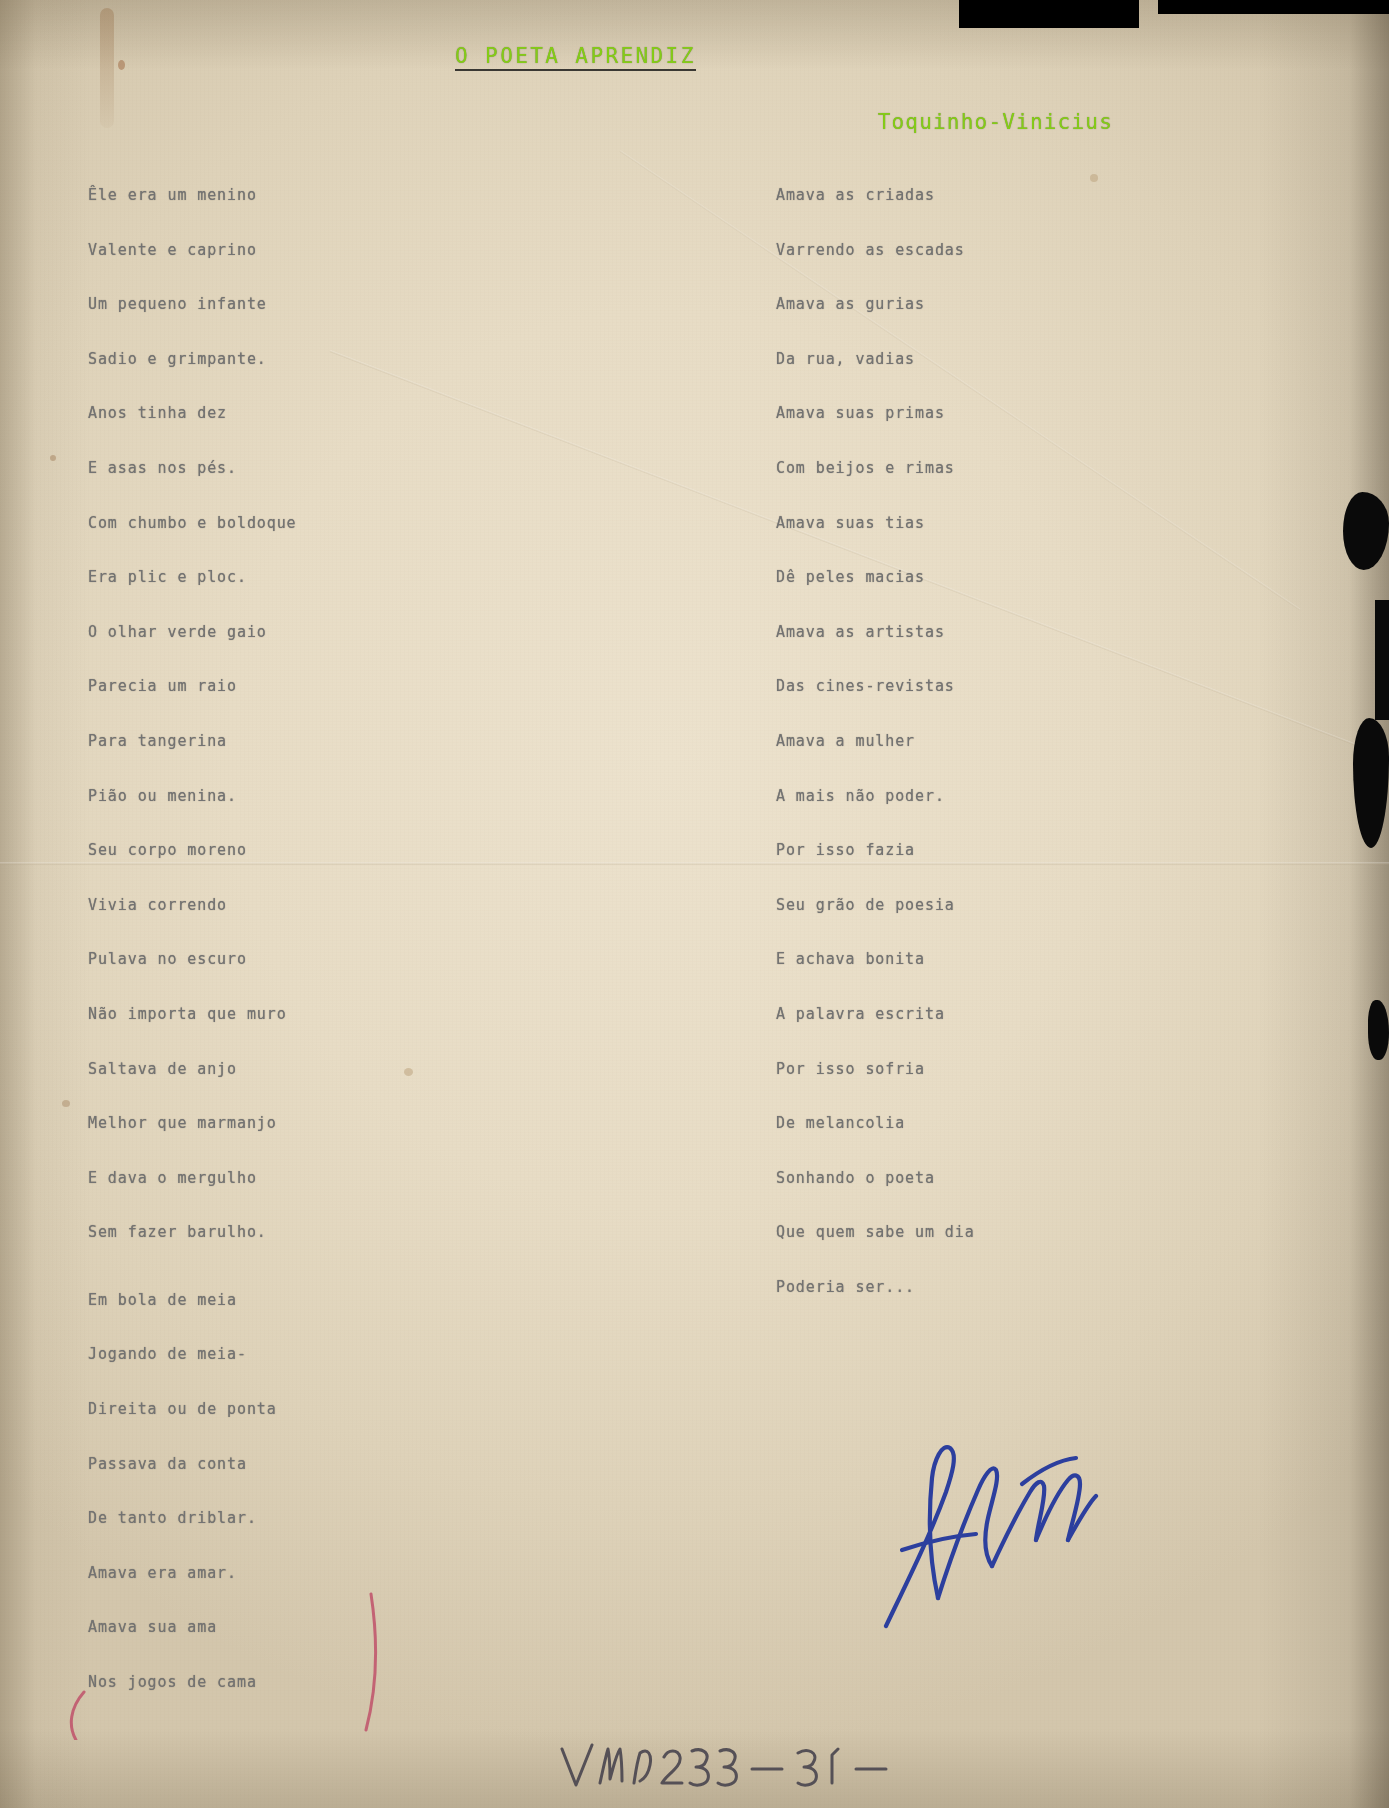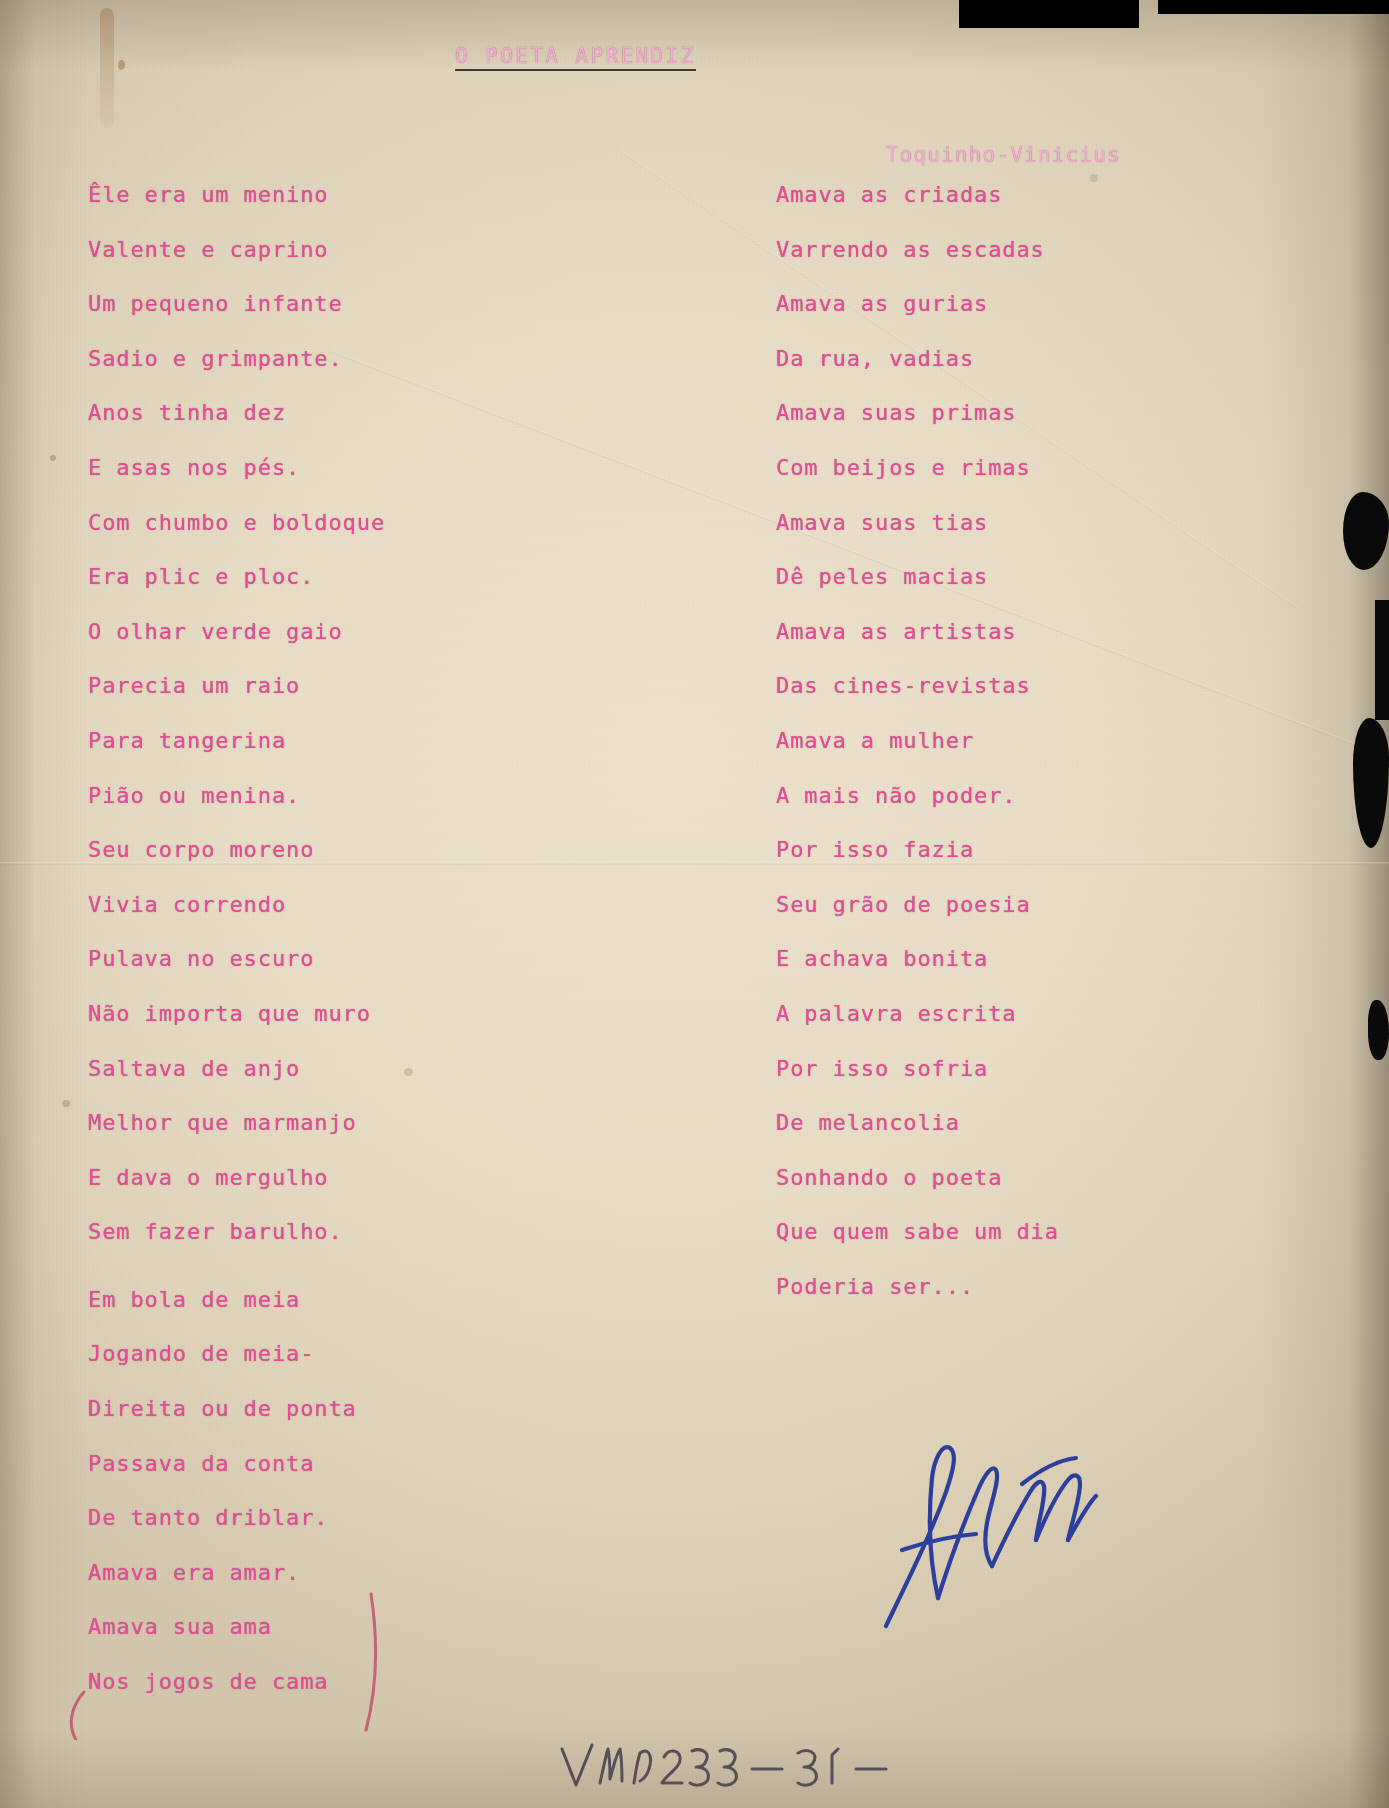"O POETA APRENDIZ" .typed { color: #f9a8d4 -> #84cc16 }
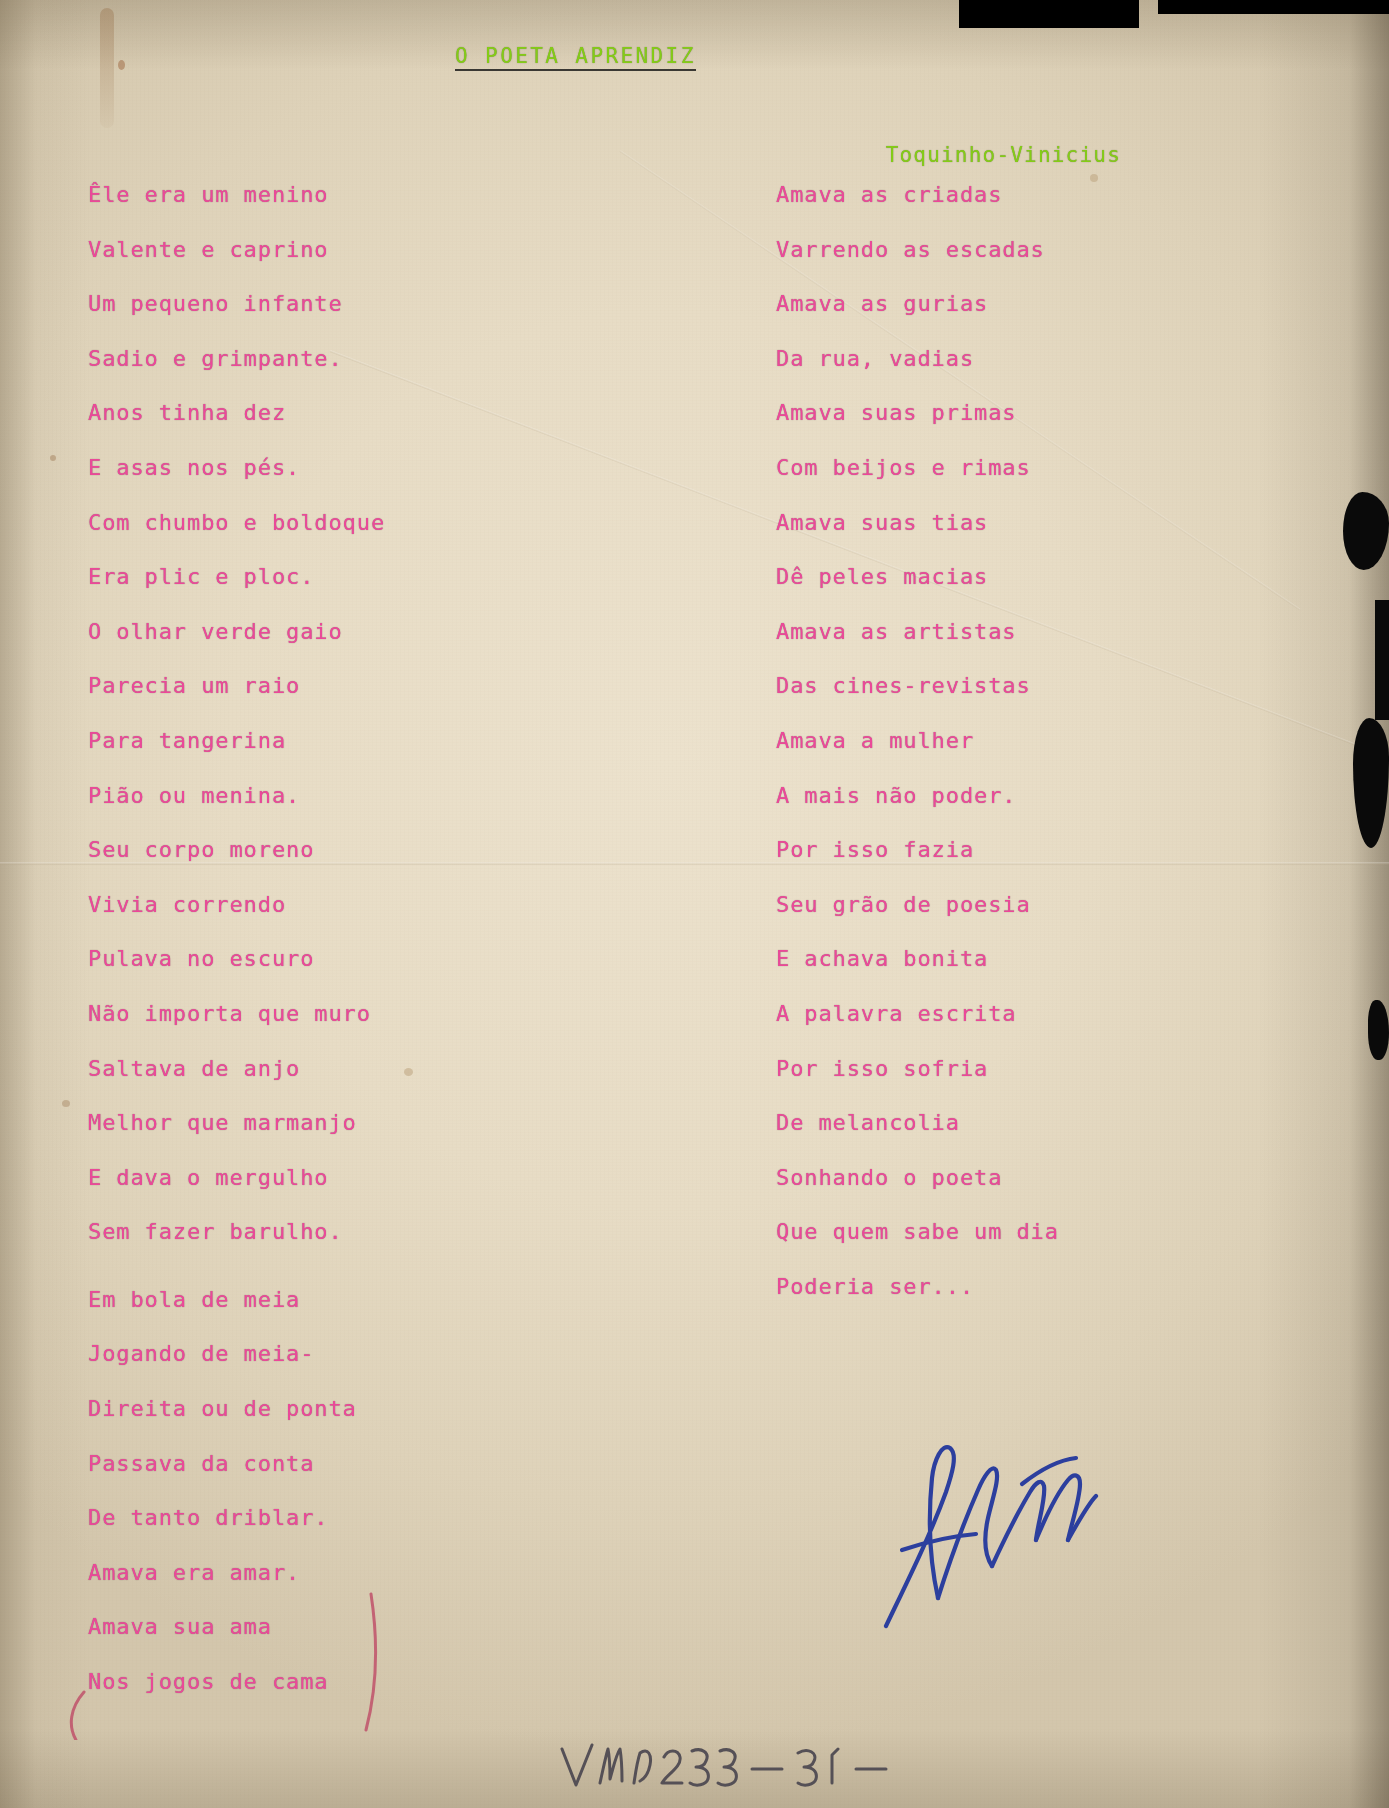"Toquinho-Vinicius" #byline { margin-top: 33px -> none; right: 268px -> 276px }
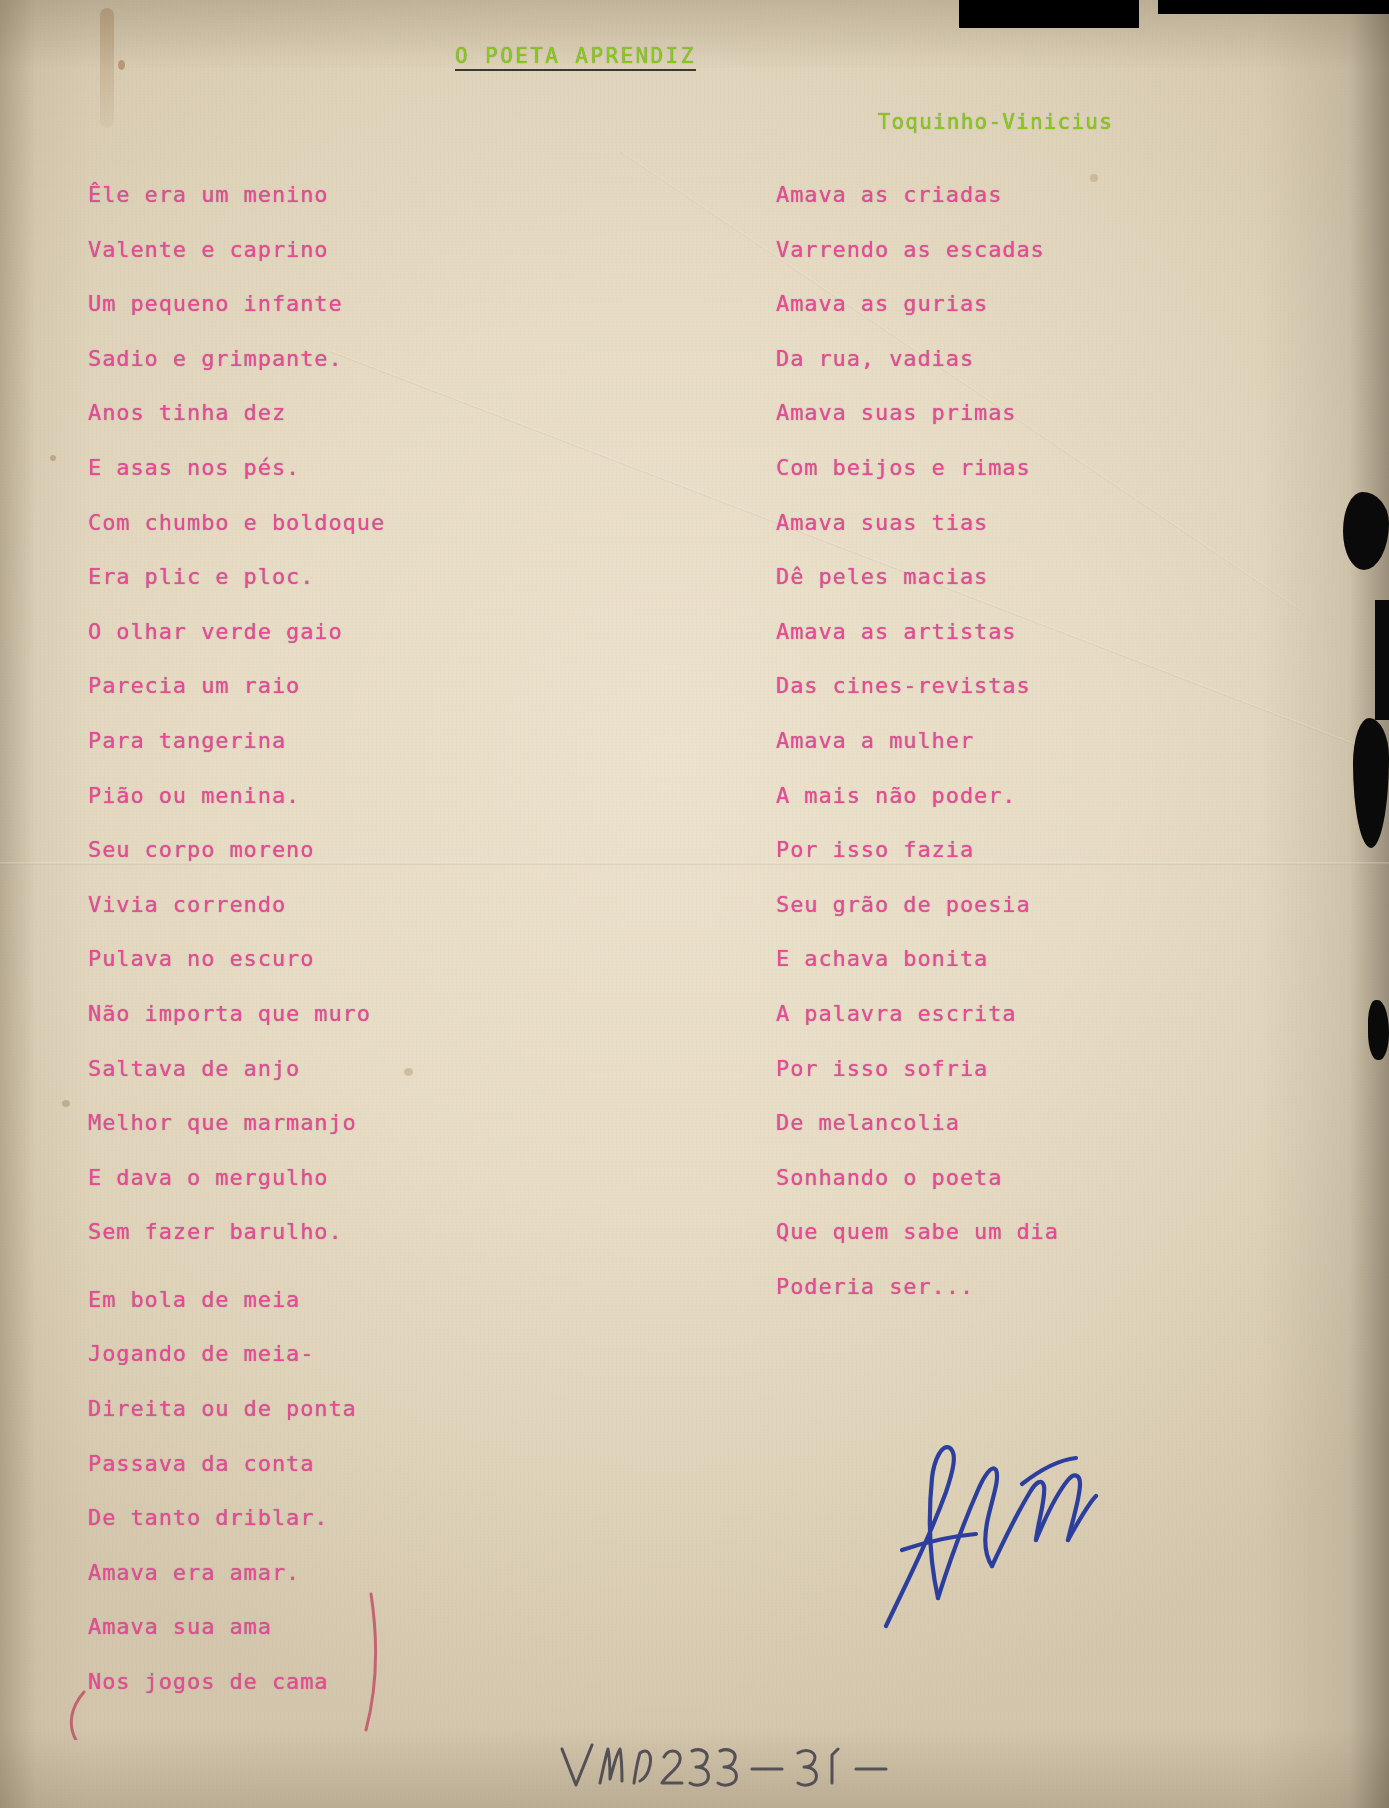"Êle era um menino" .col { color: #ec4899 -> #737373; font-size: 22px -> 15px }
